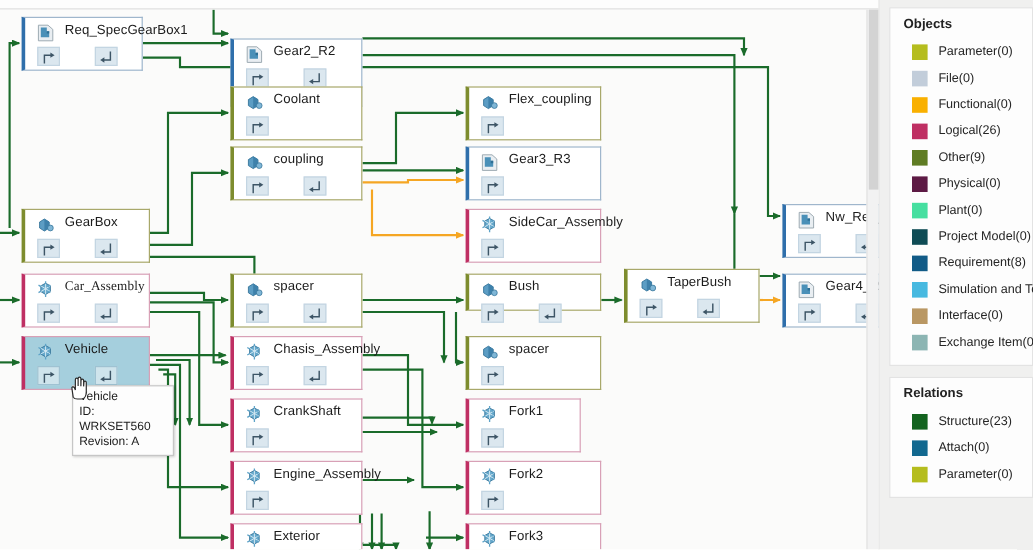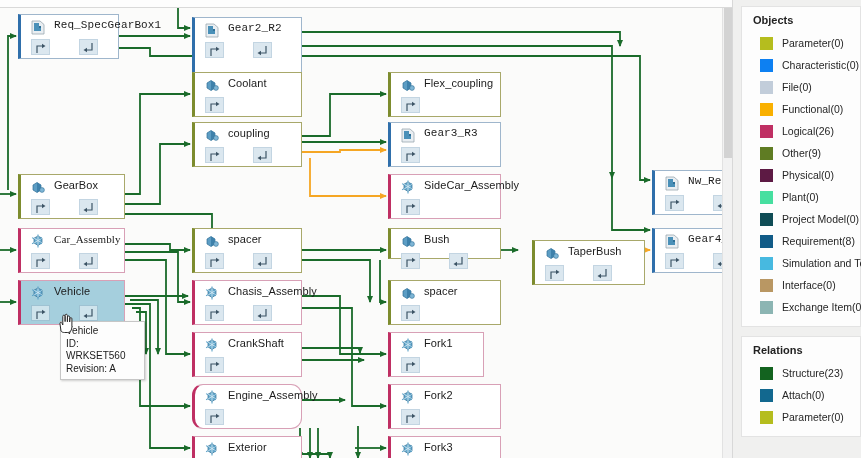"Req_SpecGearBox1" .t-req { font-family: Liberation Mono, monospace -> none }
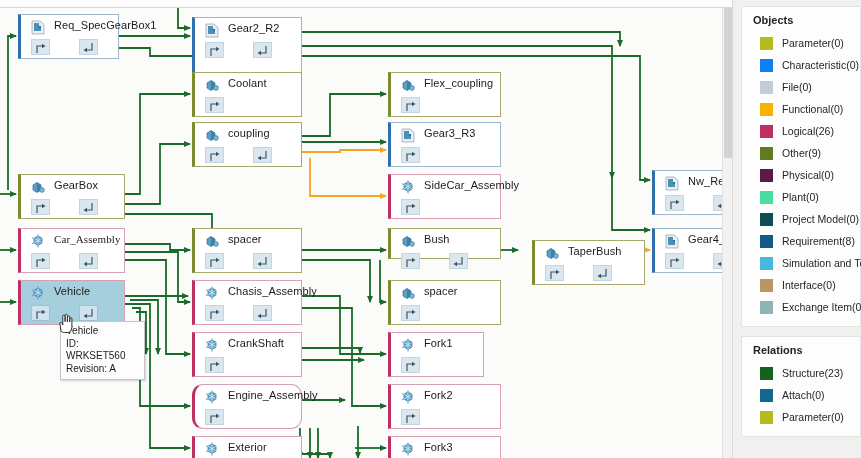"Gear2_R2" div.node { top: 9px -> 24px }
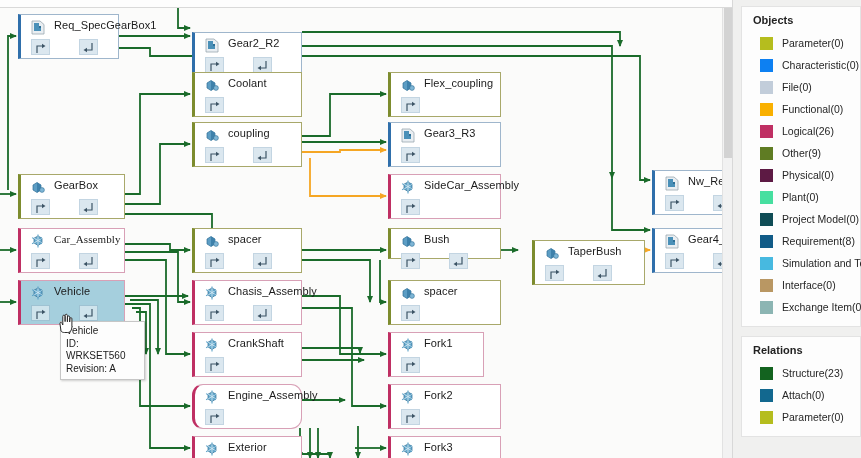"Characteristic(0)" div.legrow { html: <div> <span></span> <span>Characteristic(0)</span> </div> -> none }
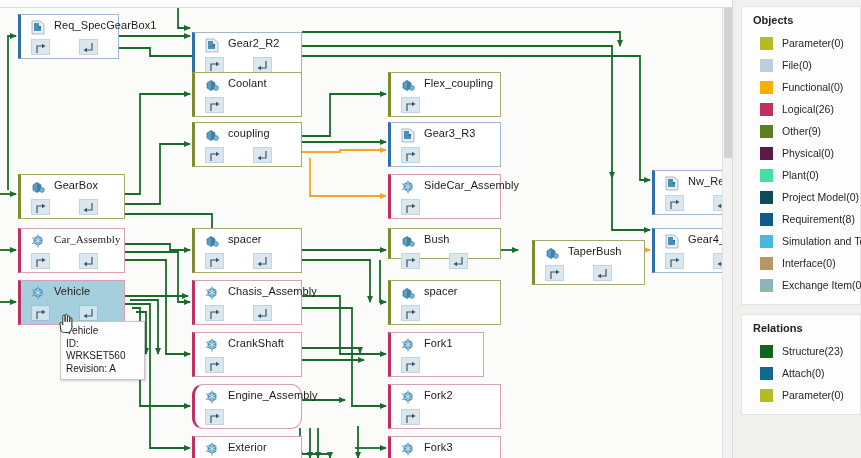"TaperBush" div.node { margin-left: 12px -> none; top: 232px -> 216px }
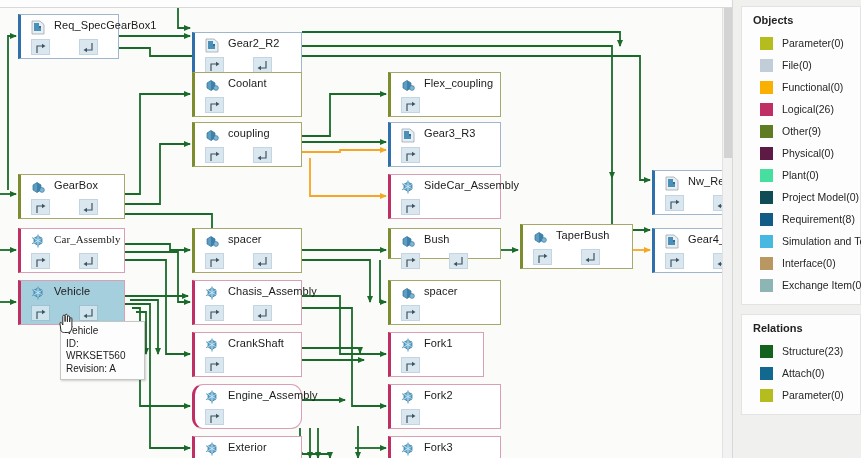"Engine_Assembly" div.node { border-radius: 11px -> none }
